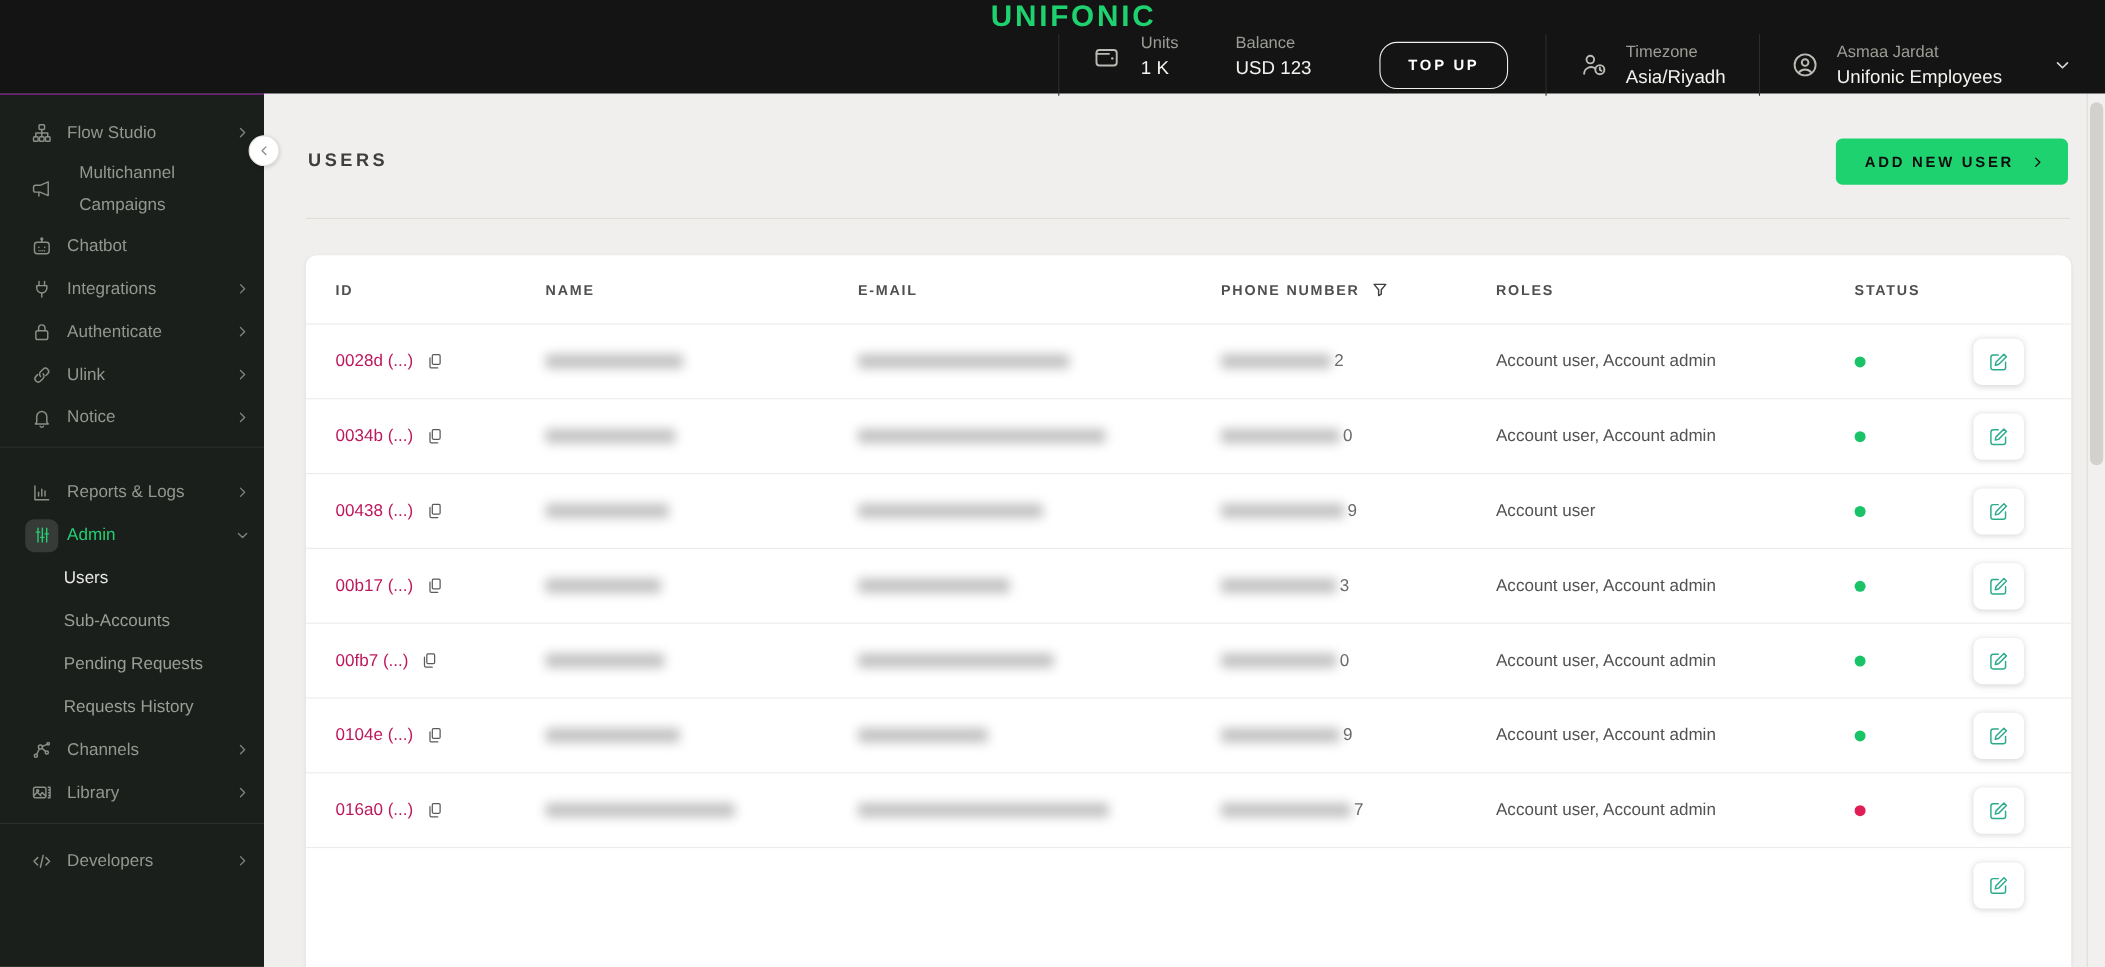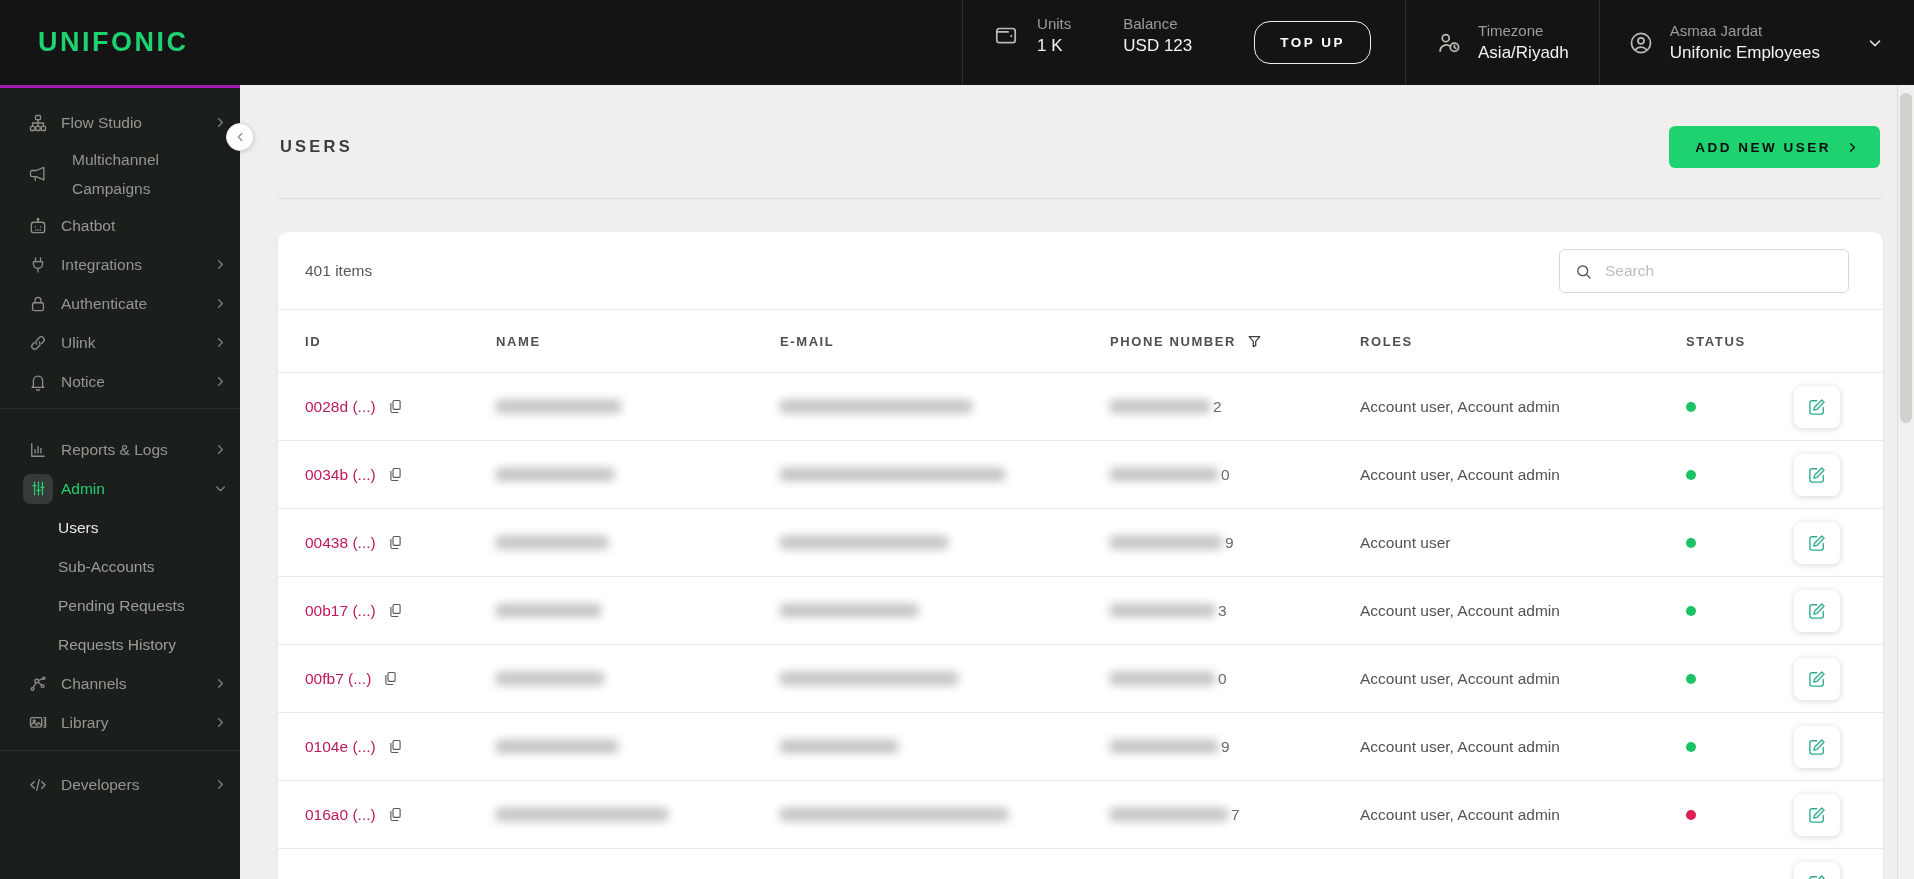"UNIFONIC" .topbar { flex-direction: none -> column }
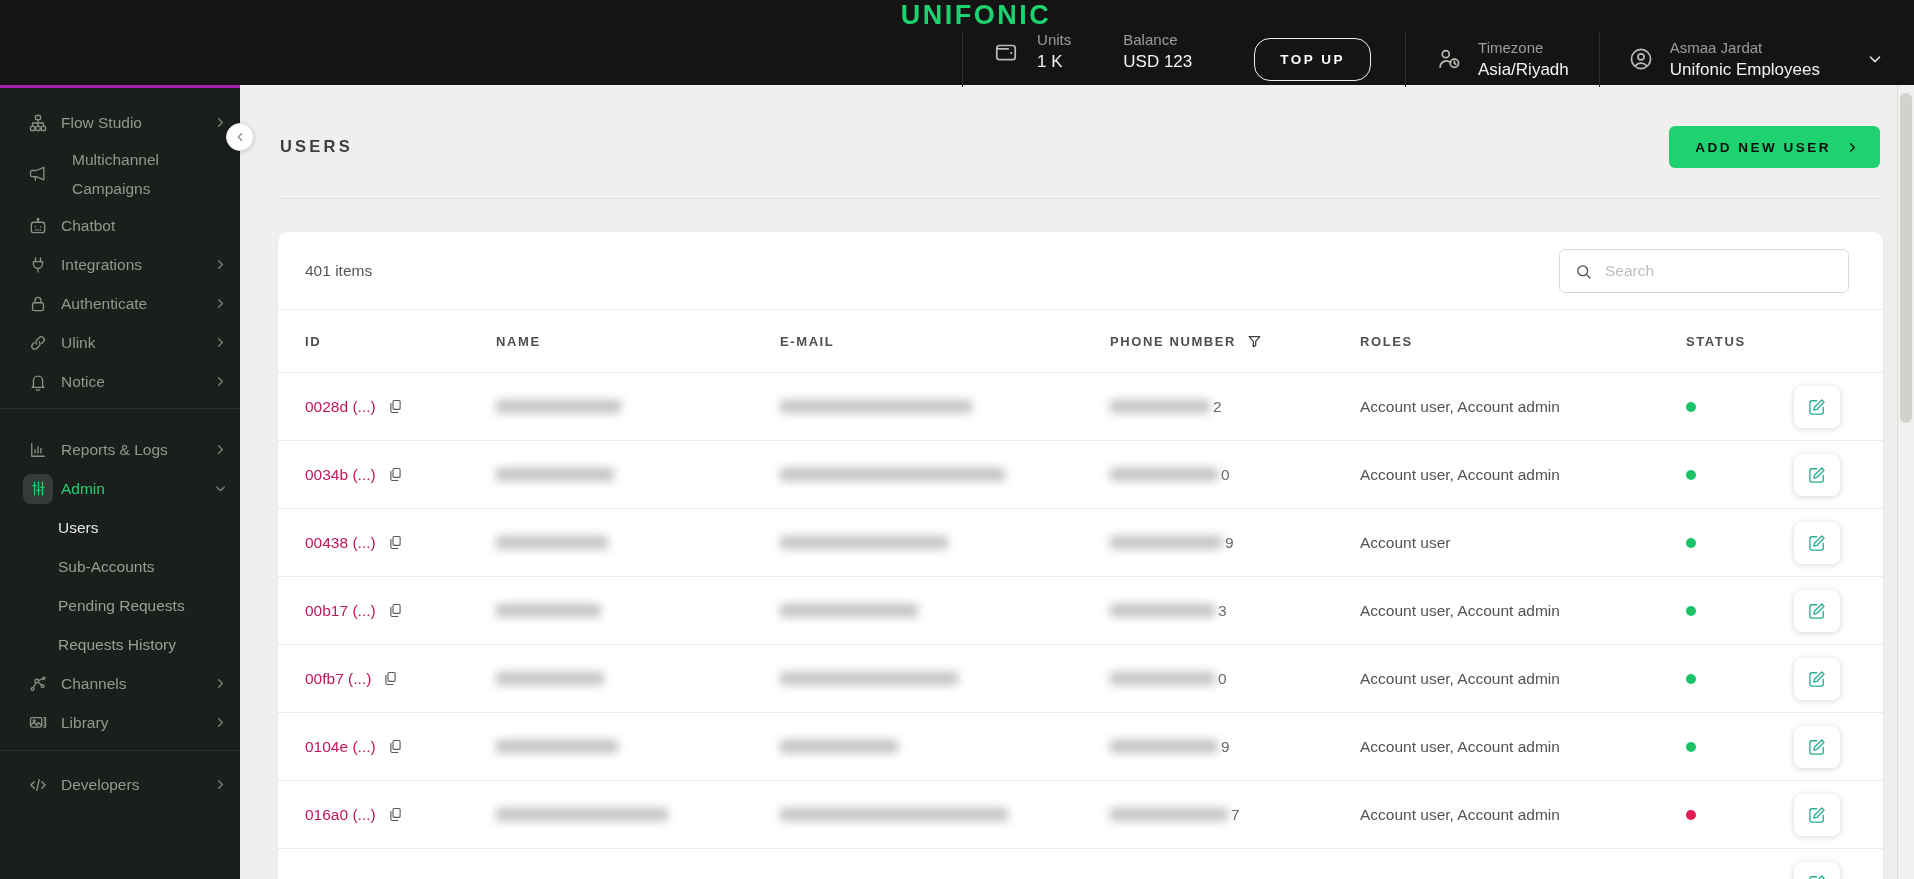"Flow Studio" .sidebar { border-top: 3px solid #a21caf -> 1px solid #a21caf }
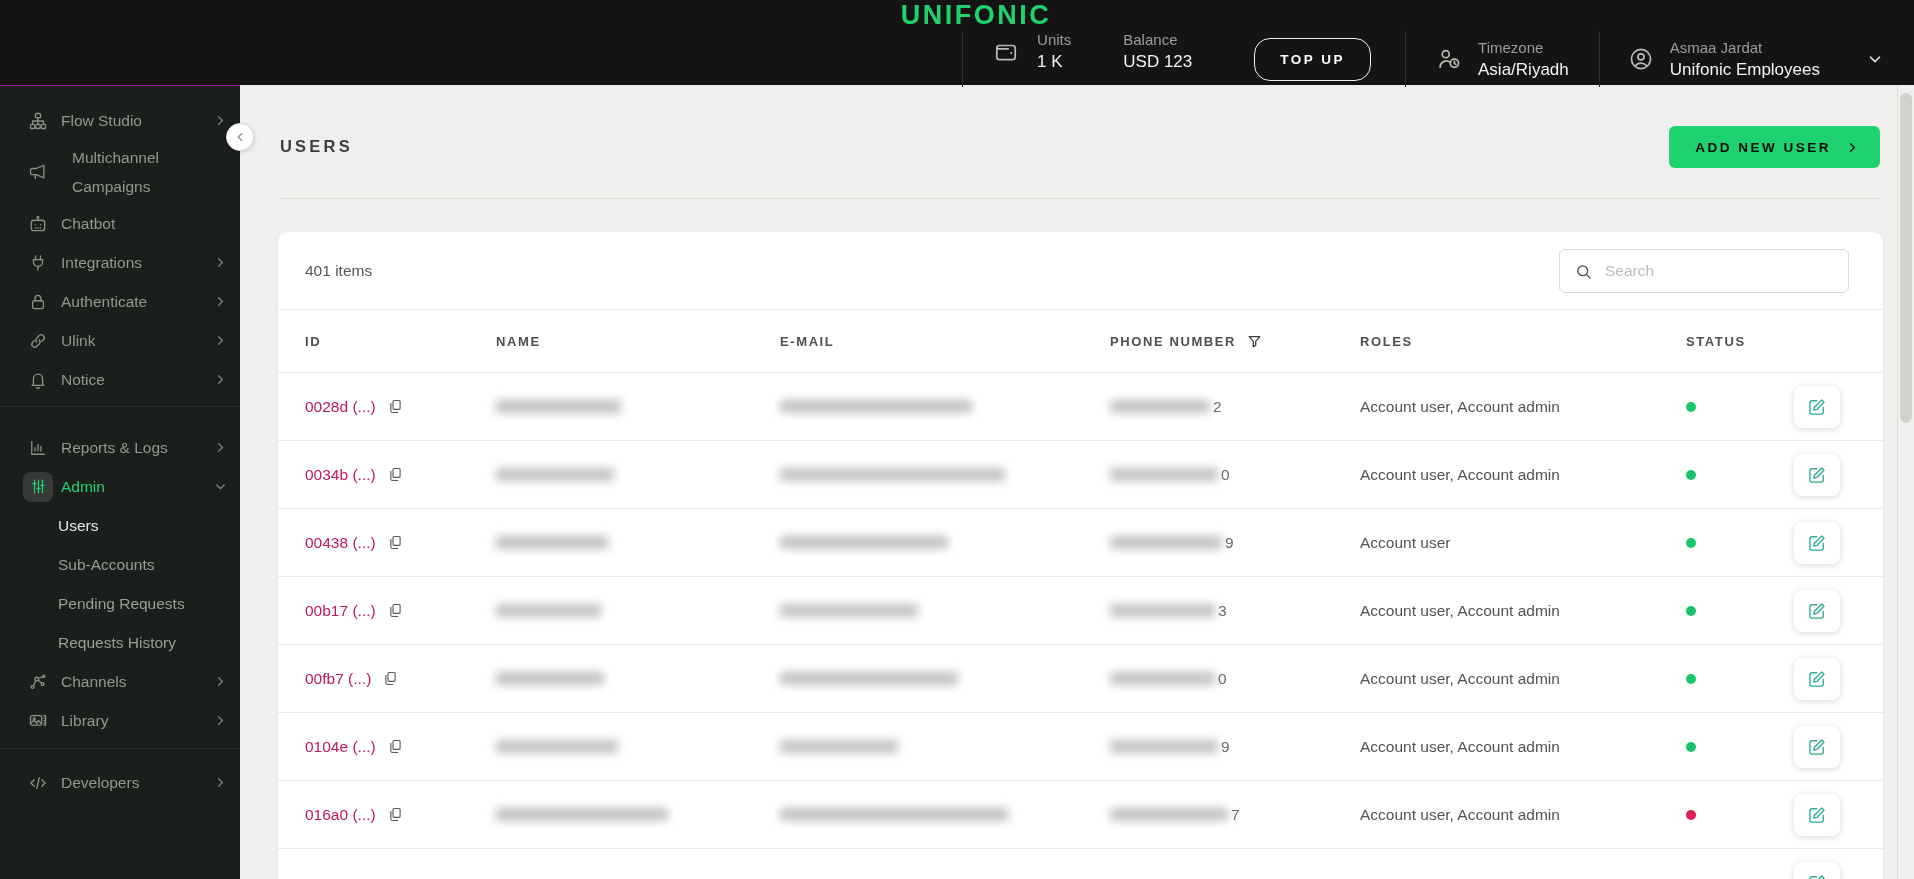"401 items" div.card-toolbar { html: <div> <span>401 items</span> <div> <span> <svg> <circle></circle> <path></path> </svg> </span> <input> </div> </div> -> none }
